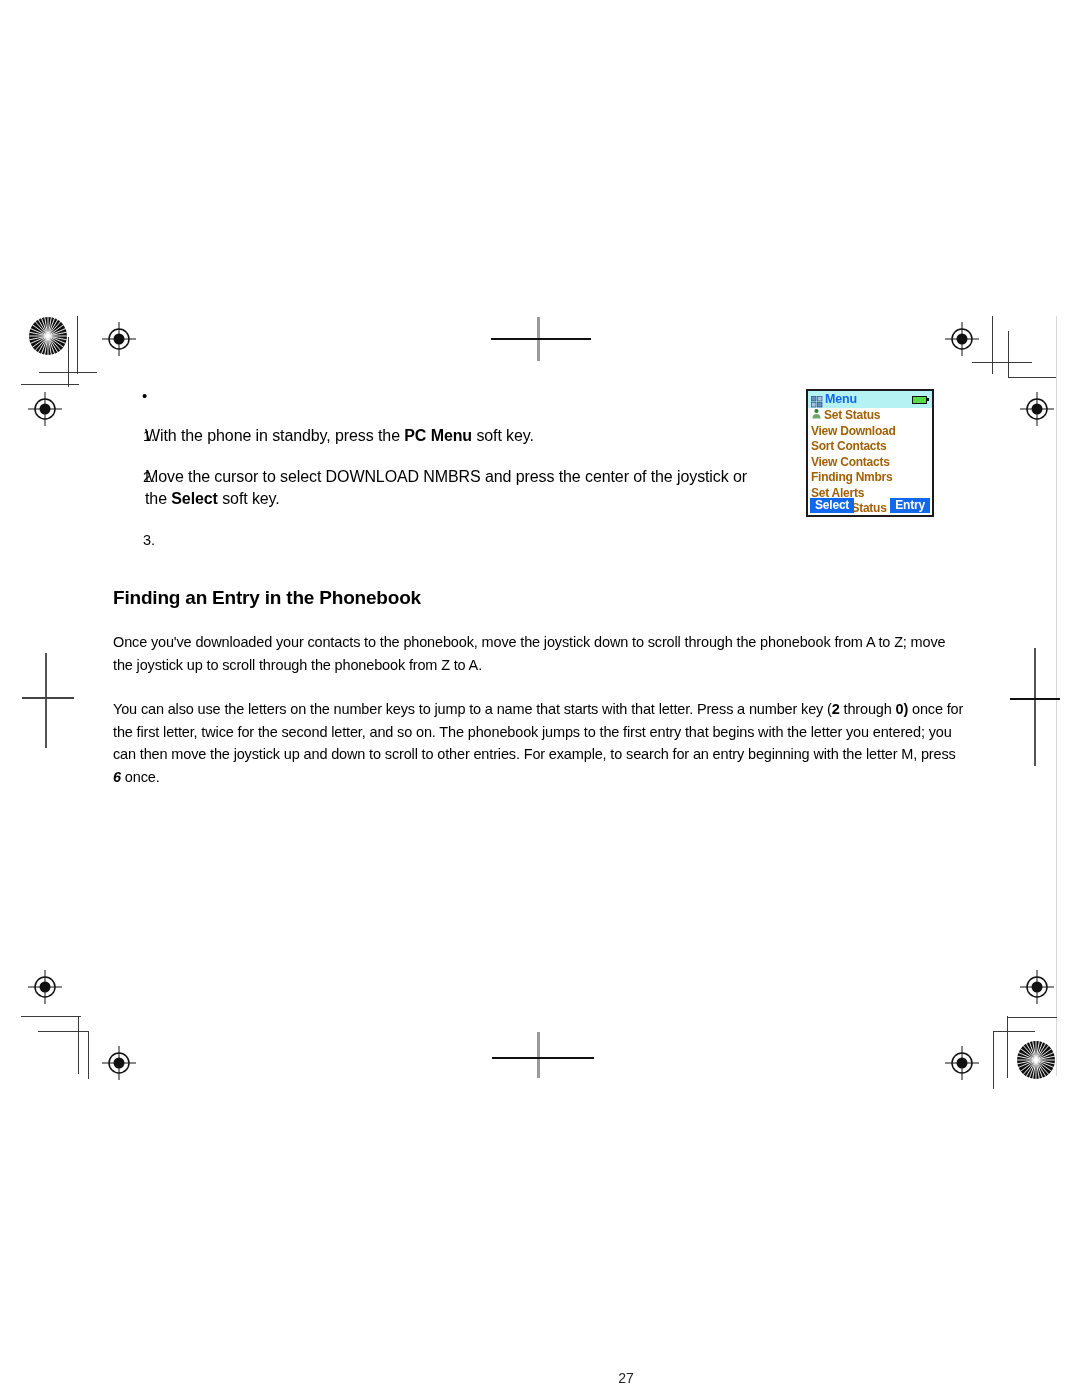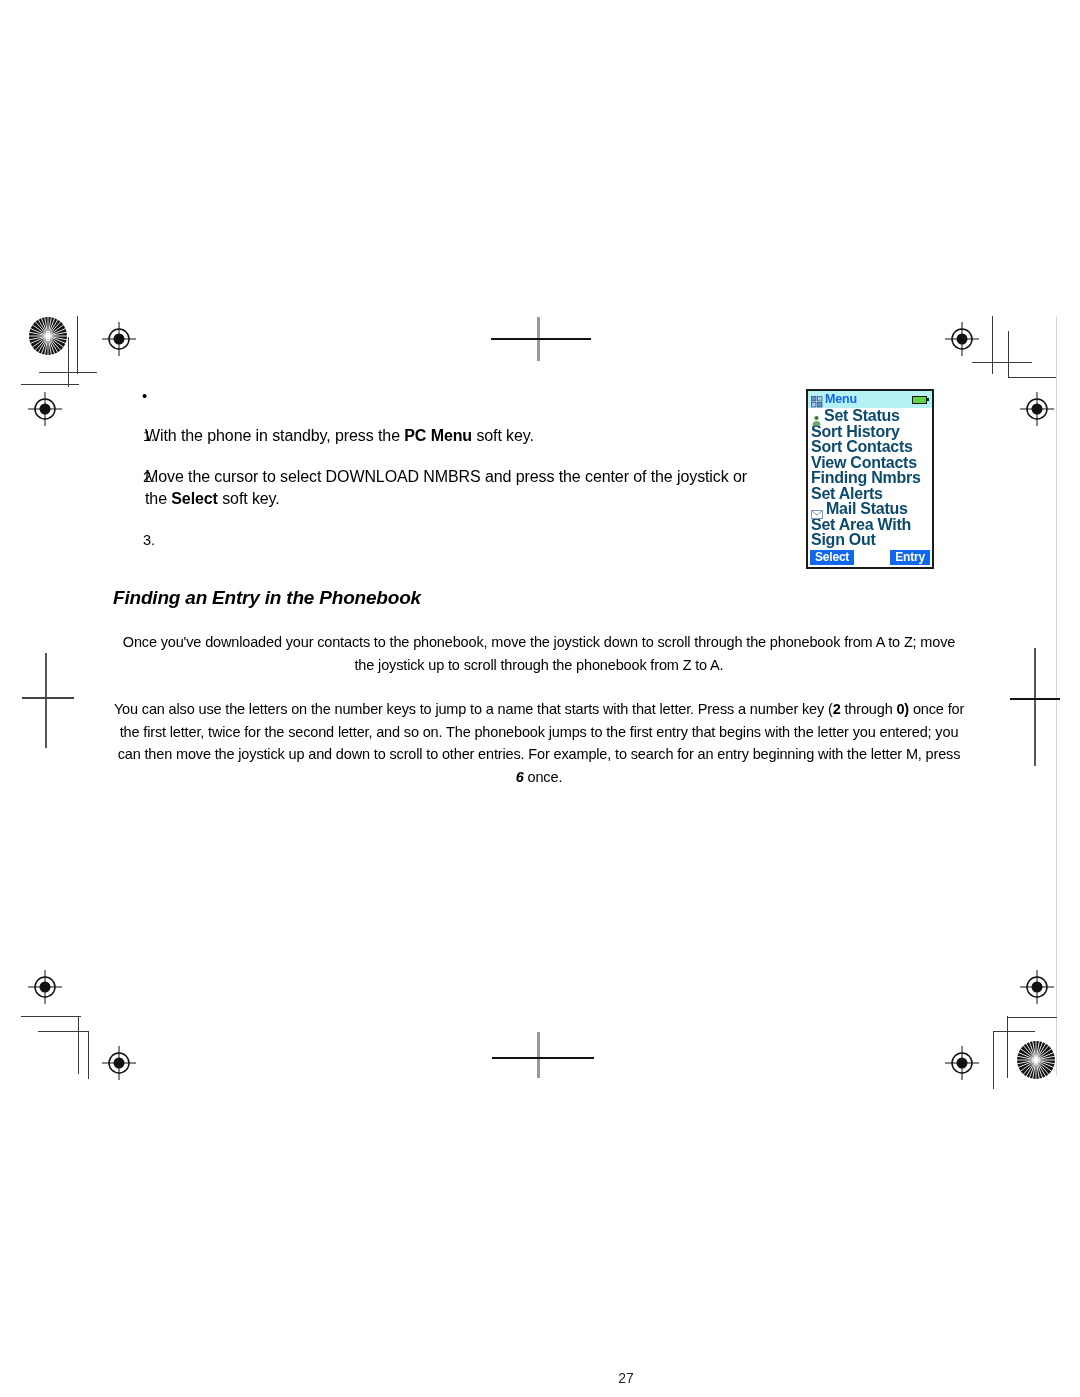"Menu" .phone-screen { height: 180px -> 128px }
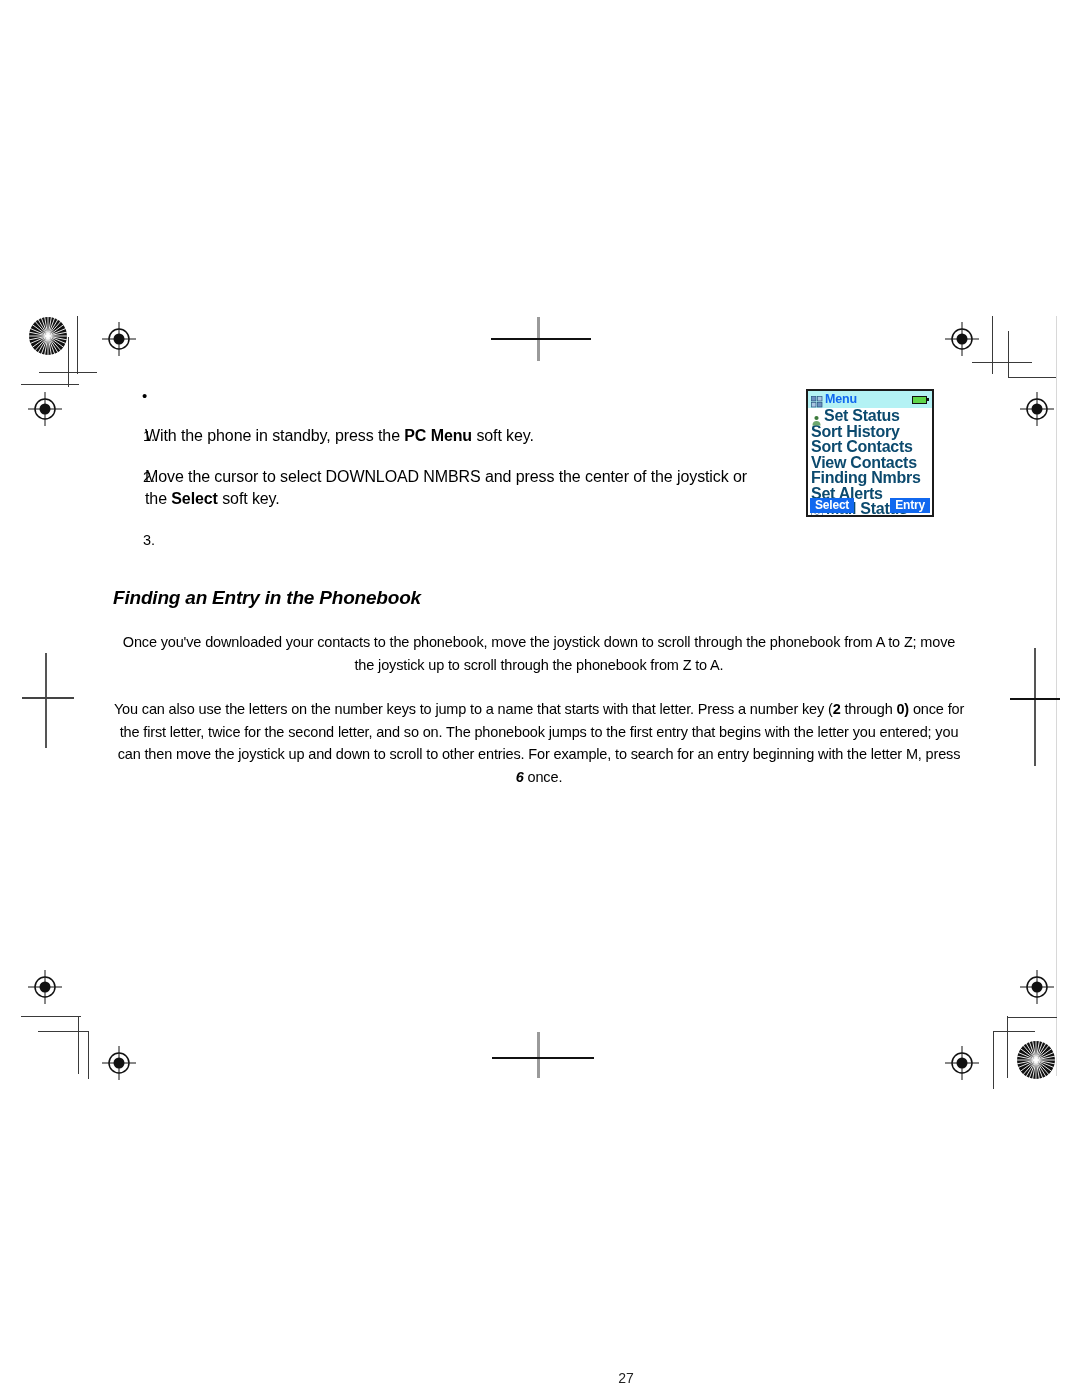"Set Status" .ps-item { align-items: flex-end -> flex-start; color: #0c4a6e -> #a16207; font-size: 16px -> 12px }
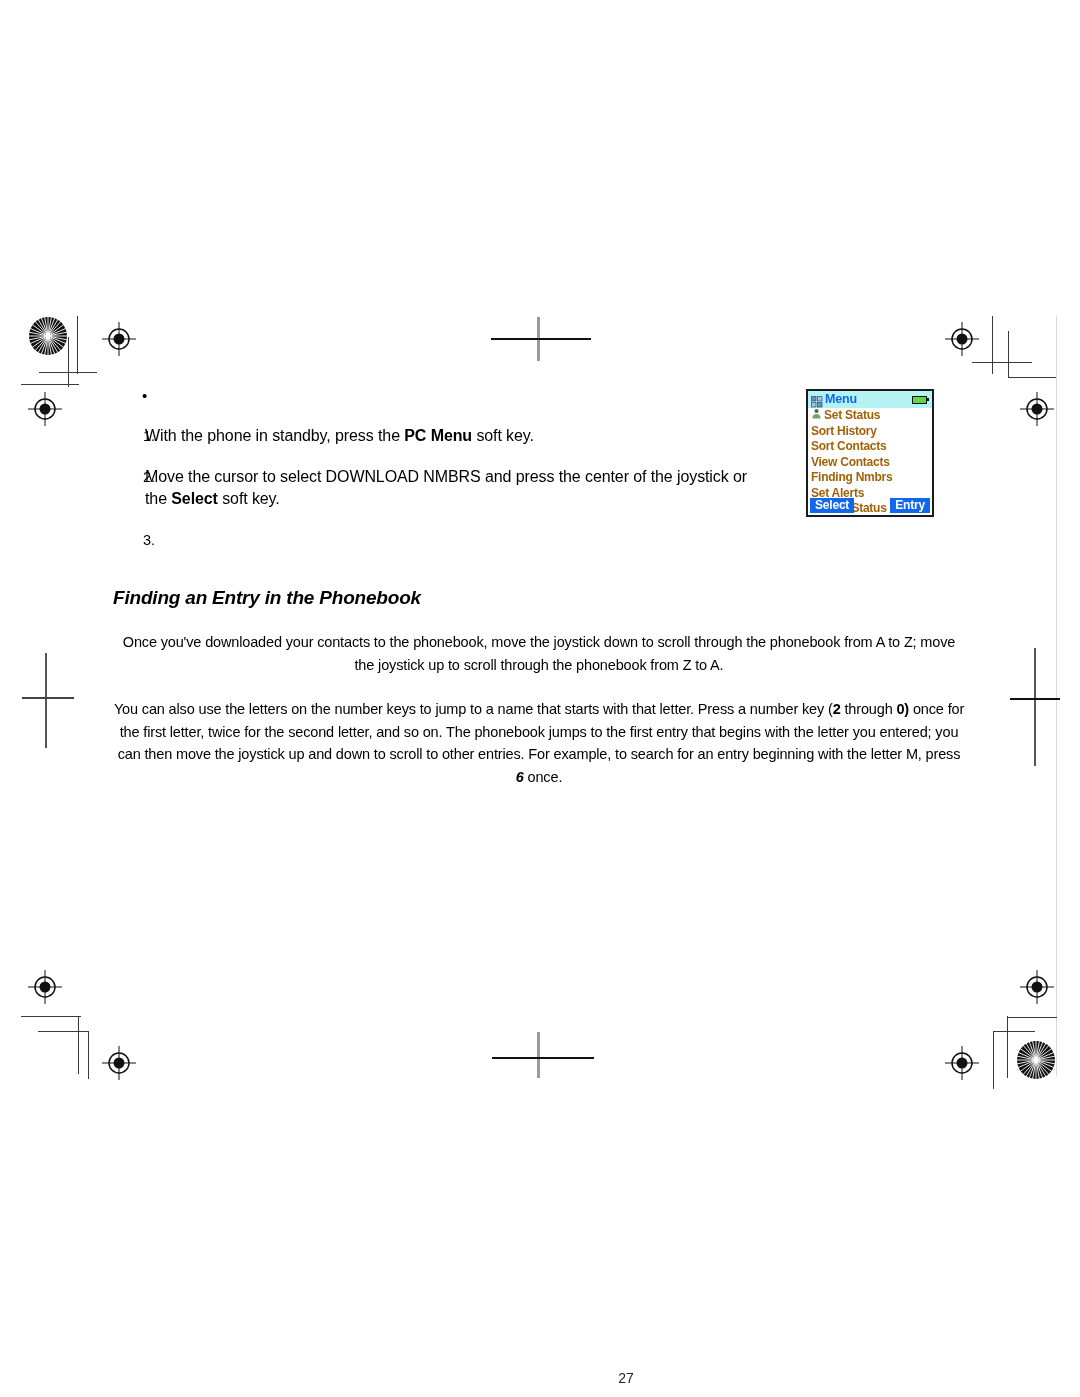"Sort History" span { text: Sort History -> View Download }
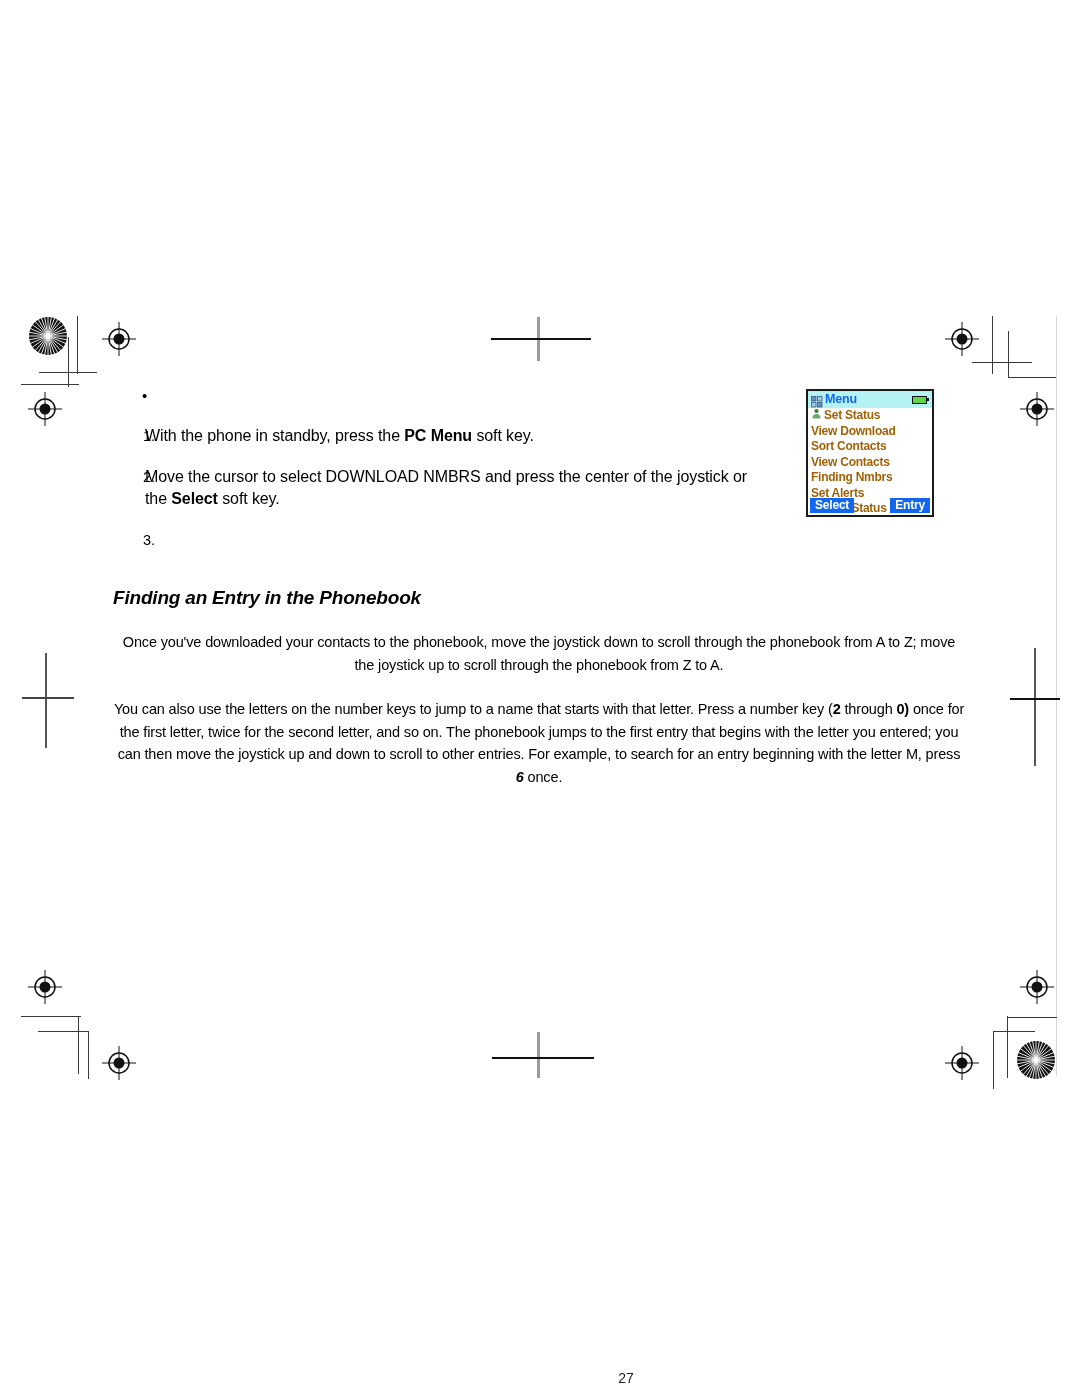"Finding an Entry in the" h2.section-title { font-style: italic -> none }
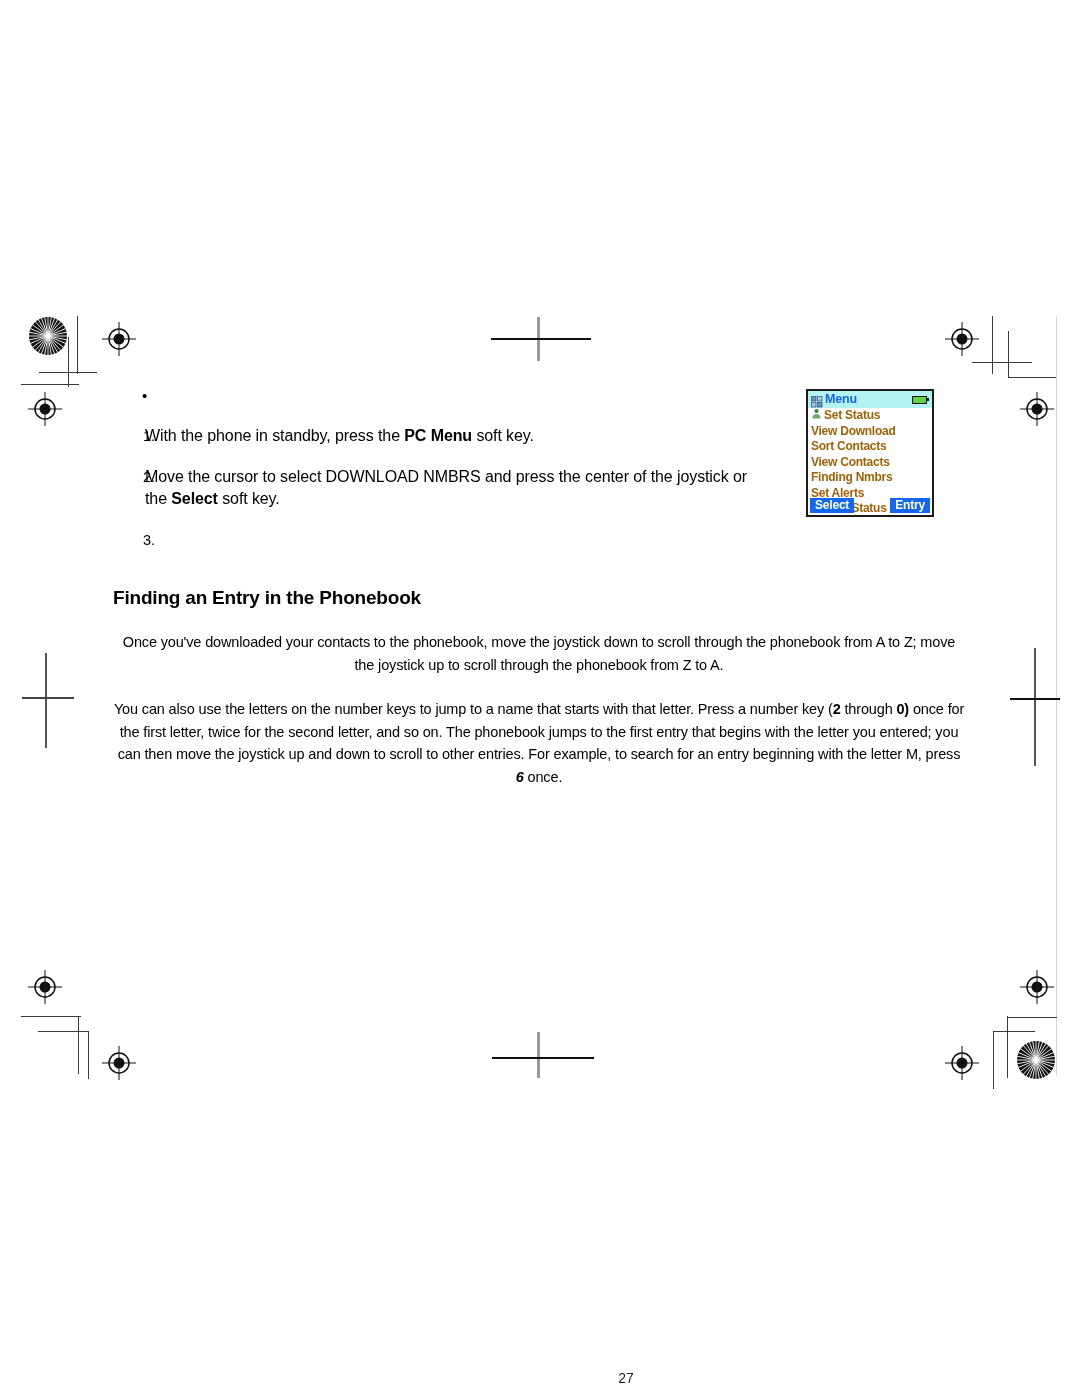"Once you've downloaded your contacts" p.para { text-align: center -> none }
